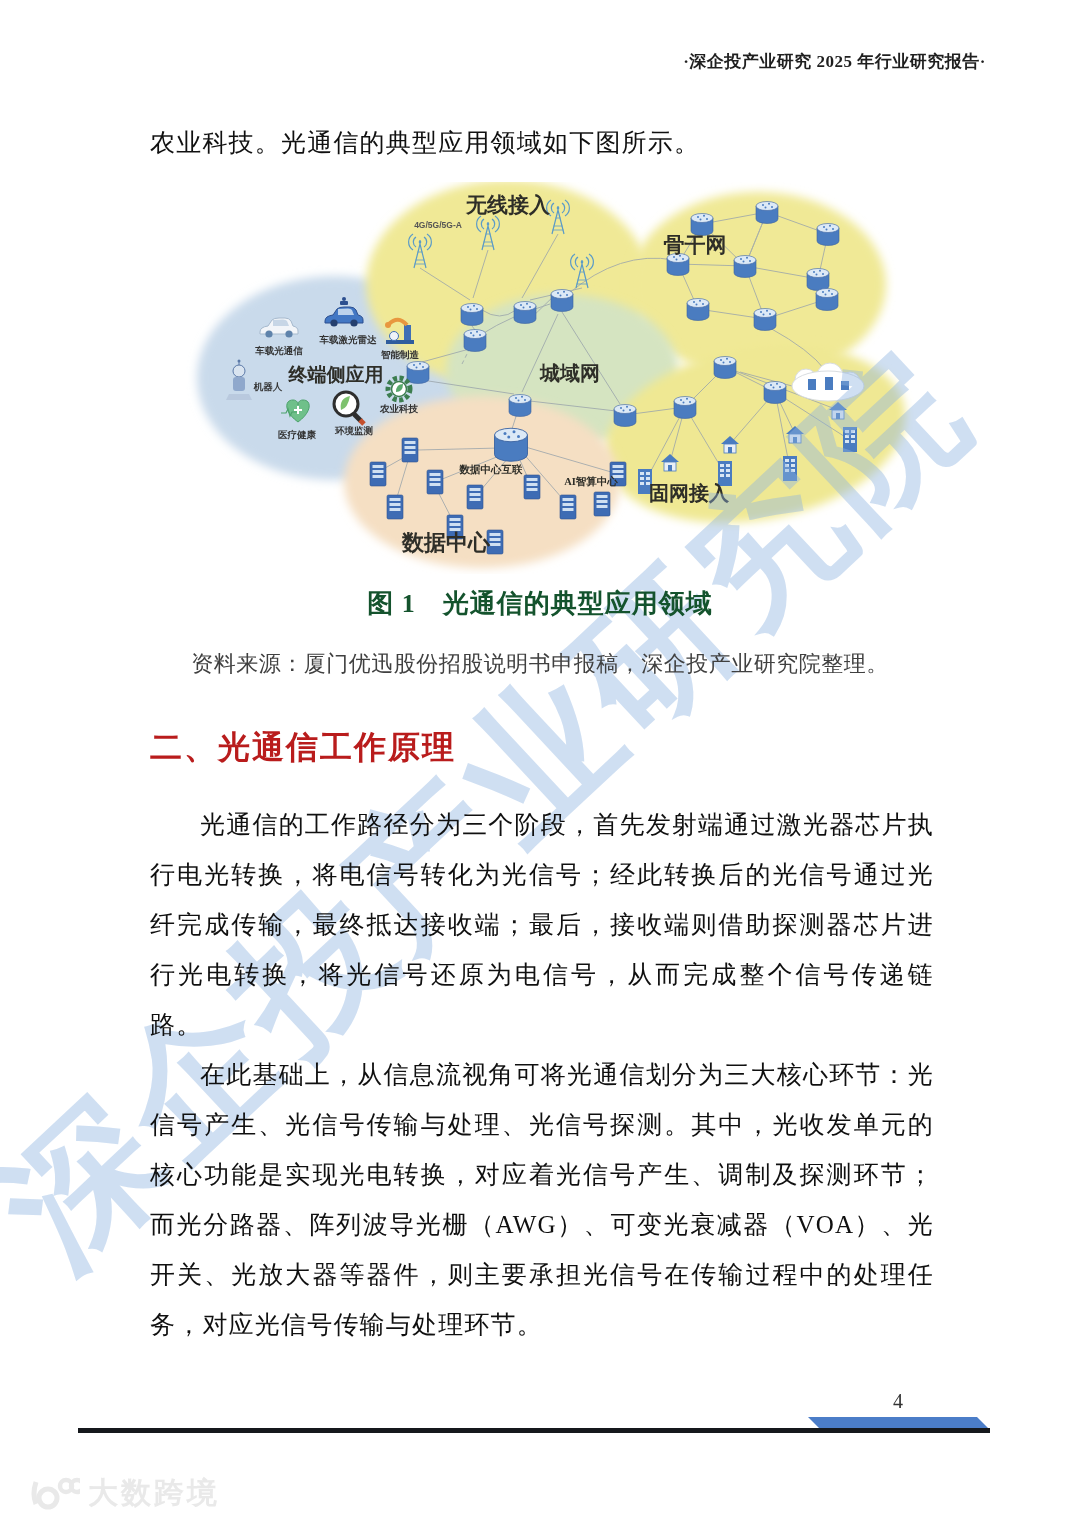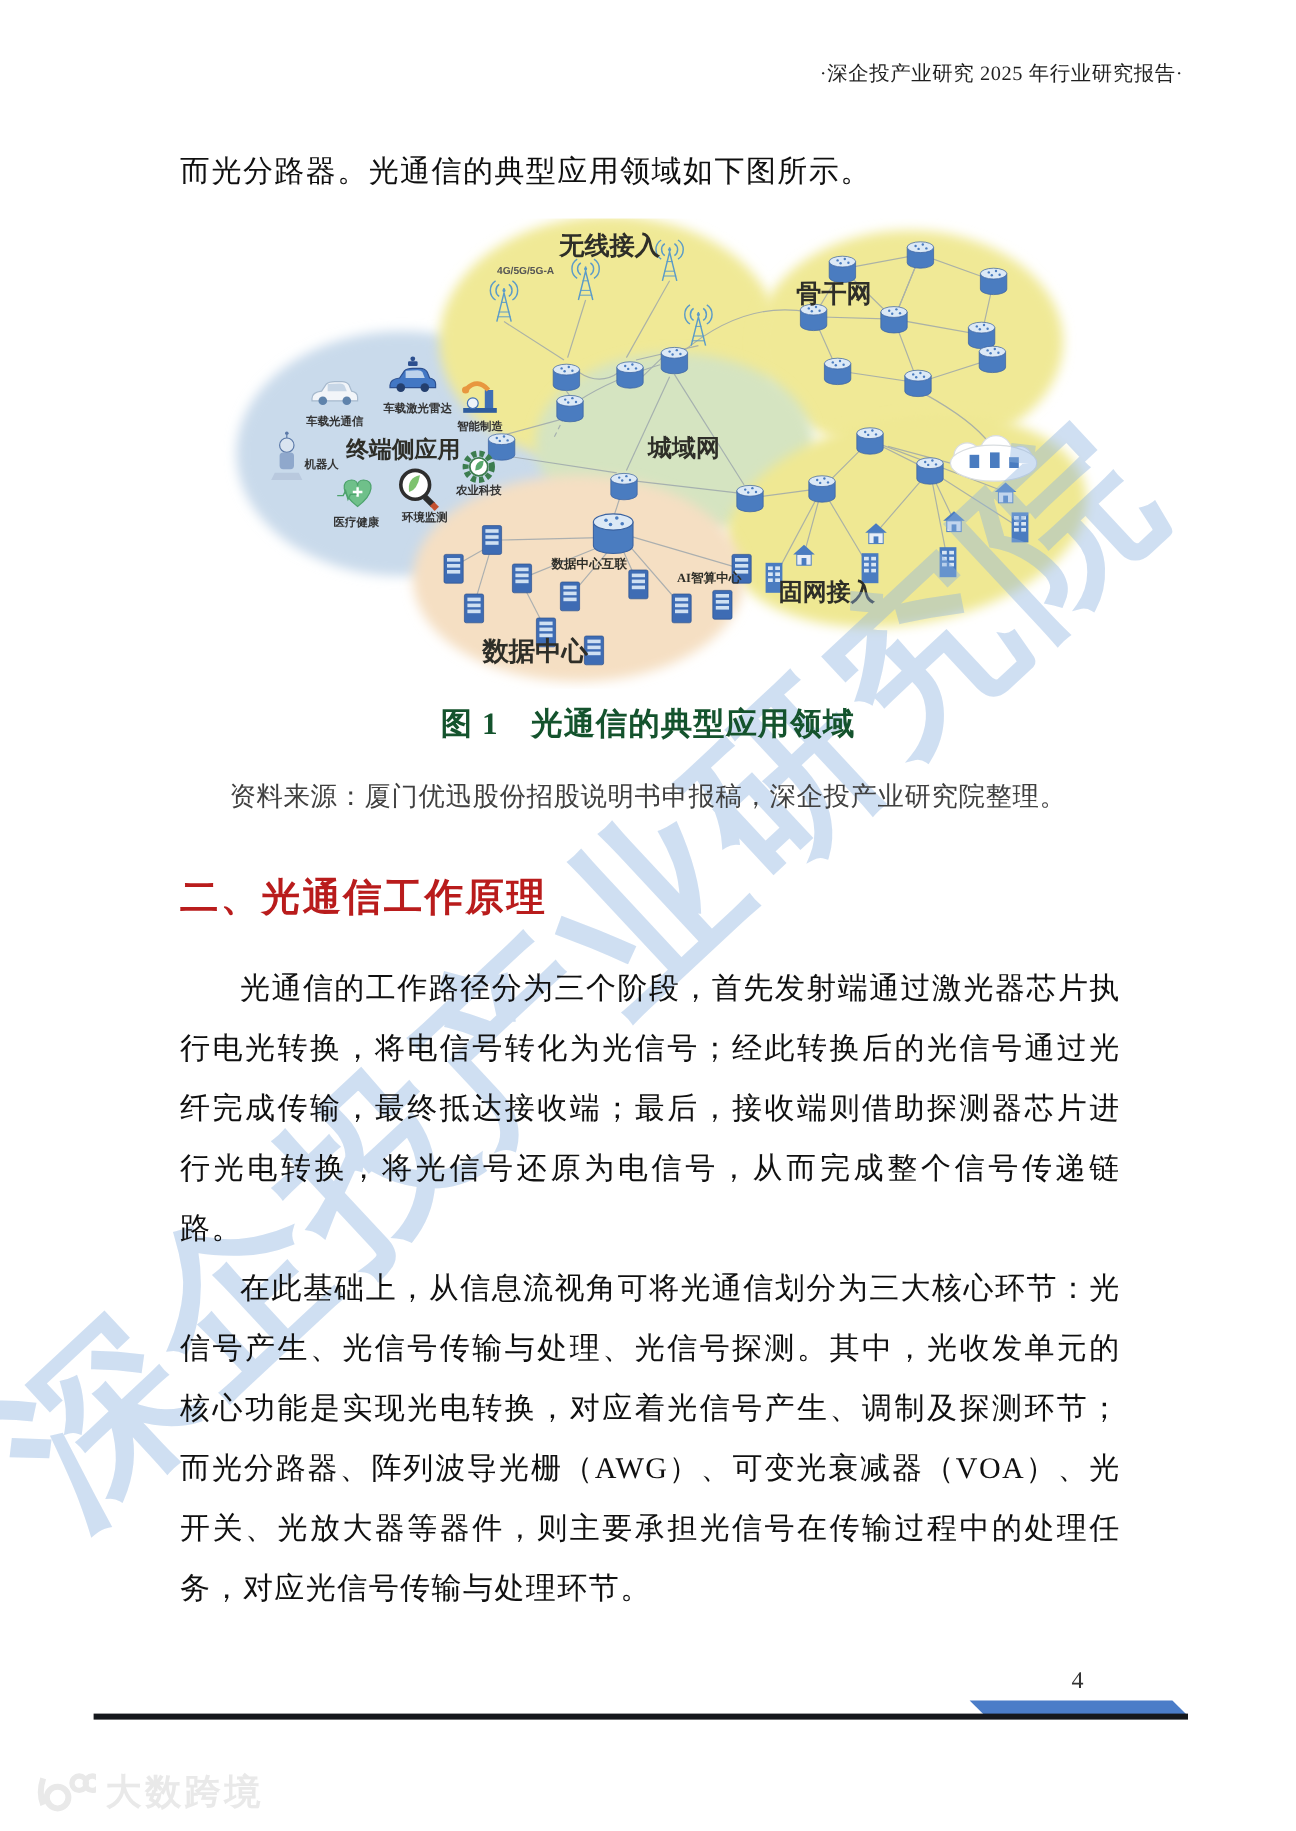"·深企投产业研究 2025 年行业研究报告·" .header { font-weight: normal -> bold }
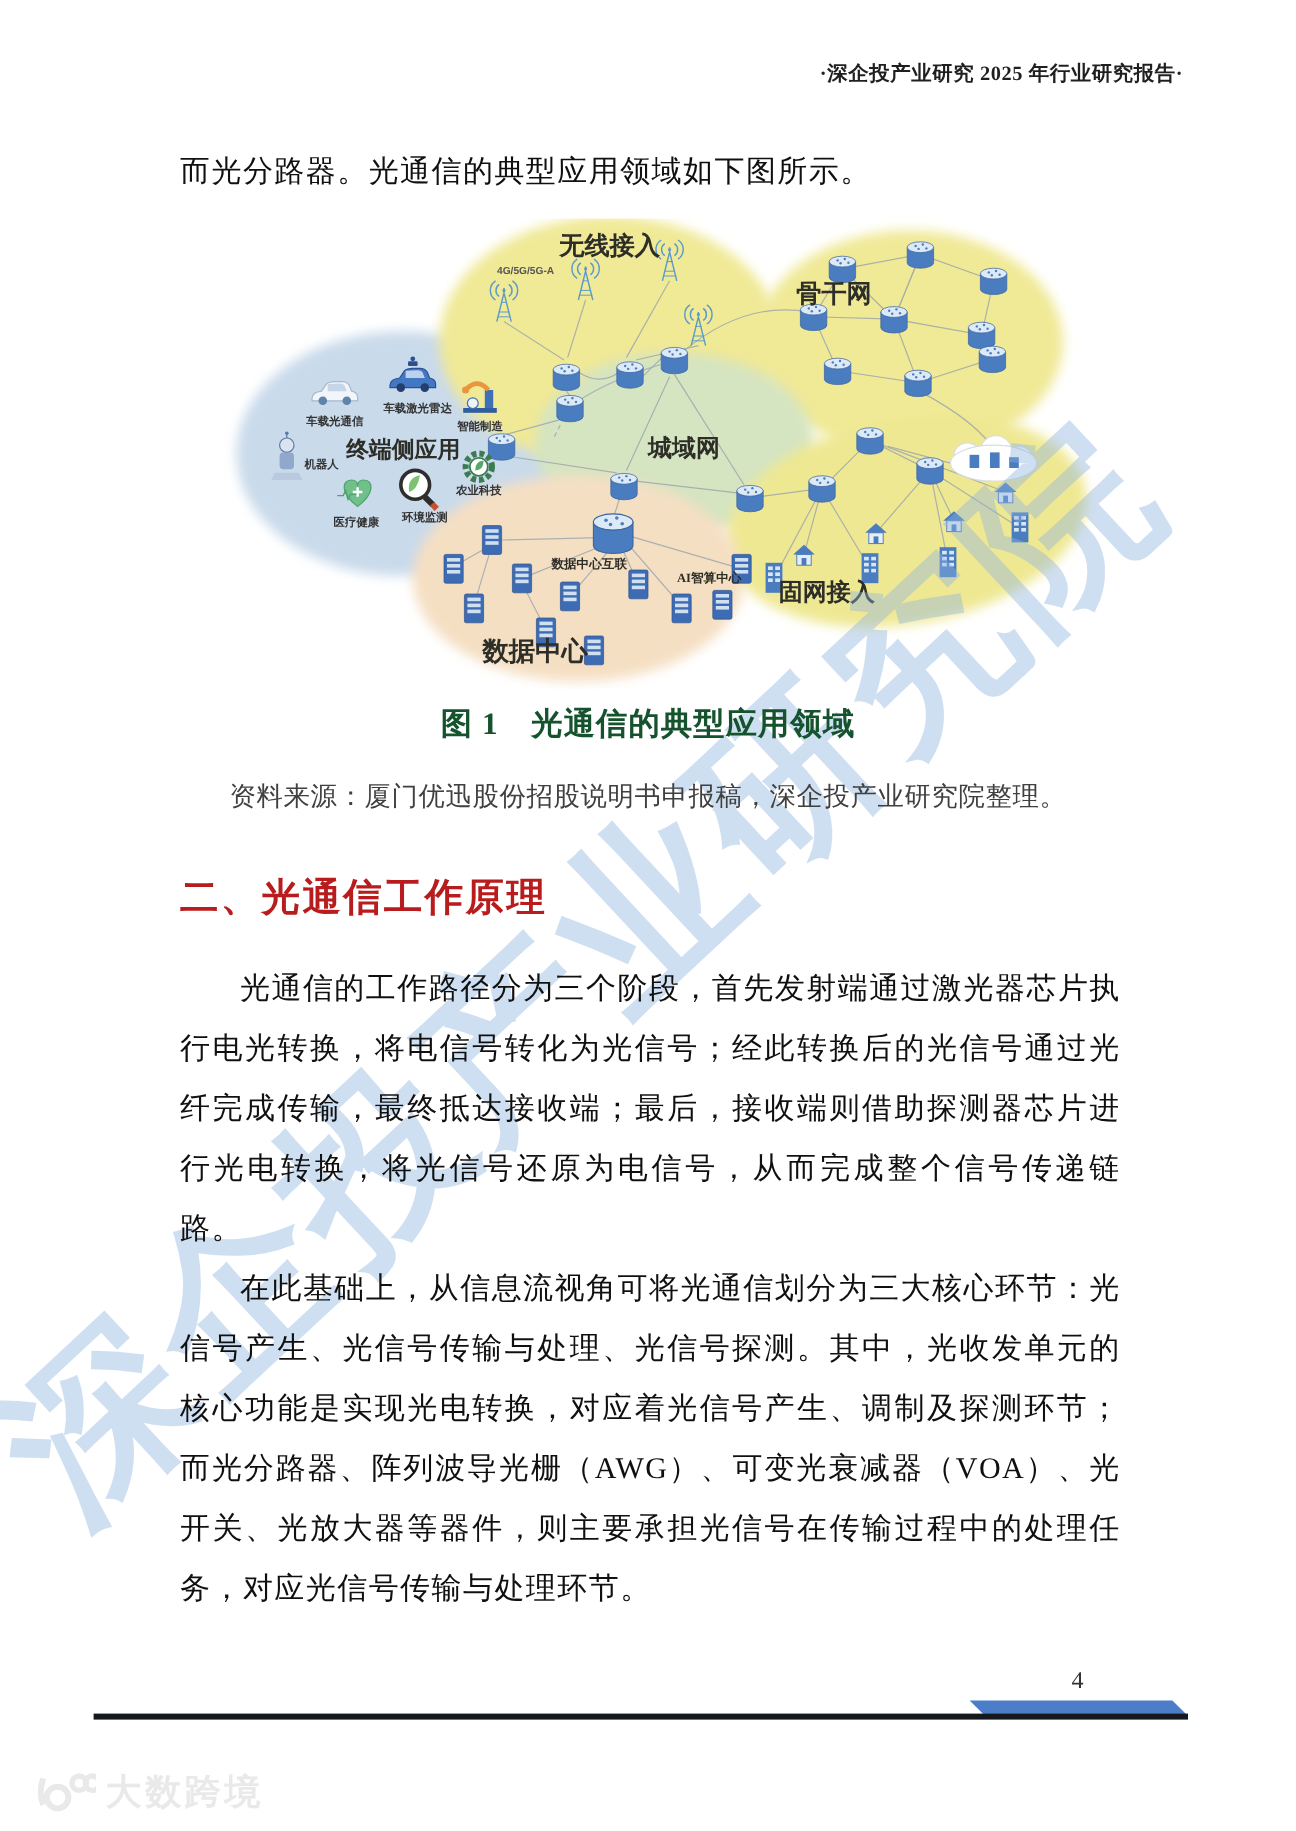"而光分路器。光通信的典型应用领域如下图所示。" div.intro { text: 而光分路器 -> 农业科技 }
